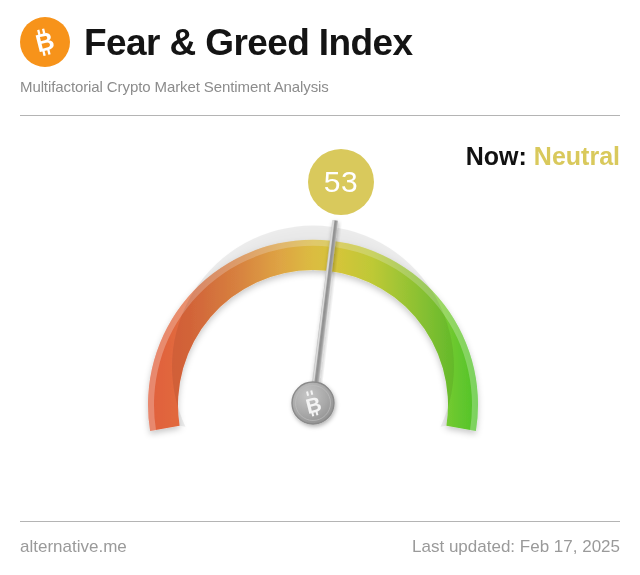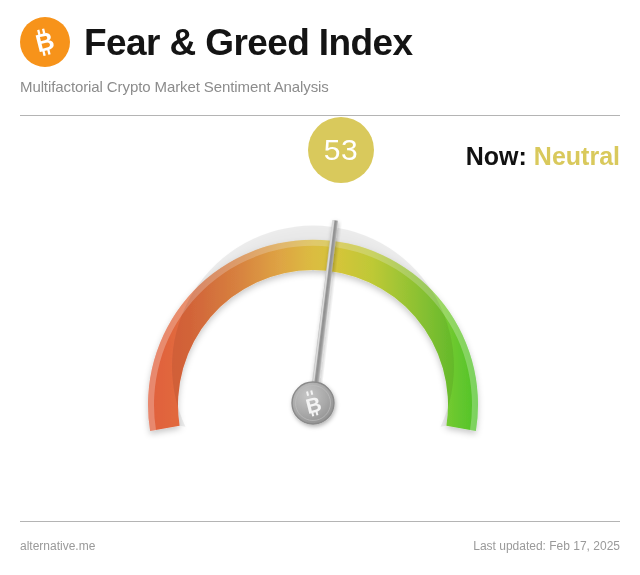"53" .value-bubble { top: 117px -> 149px }
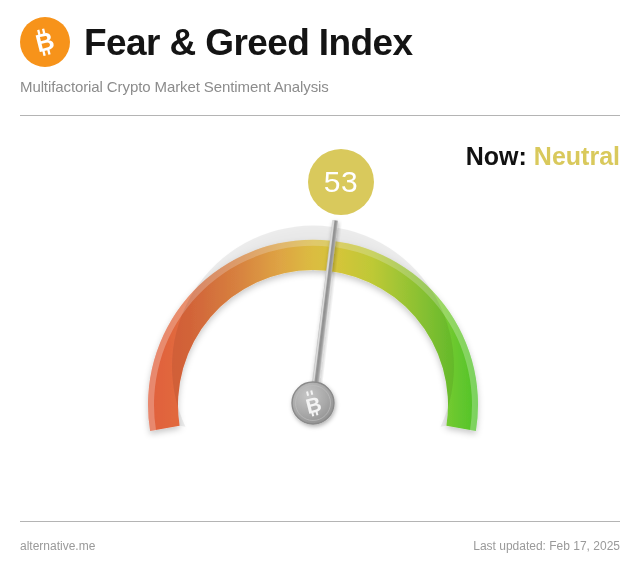"alternative.me" .footer { font-size: 12px -> 17px }
